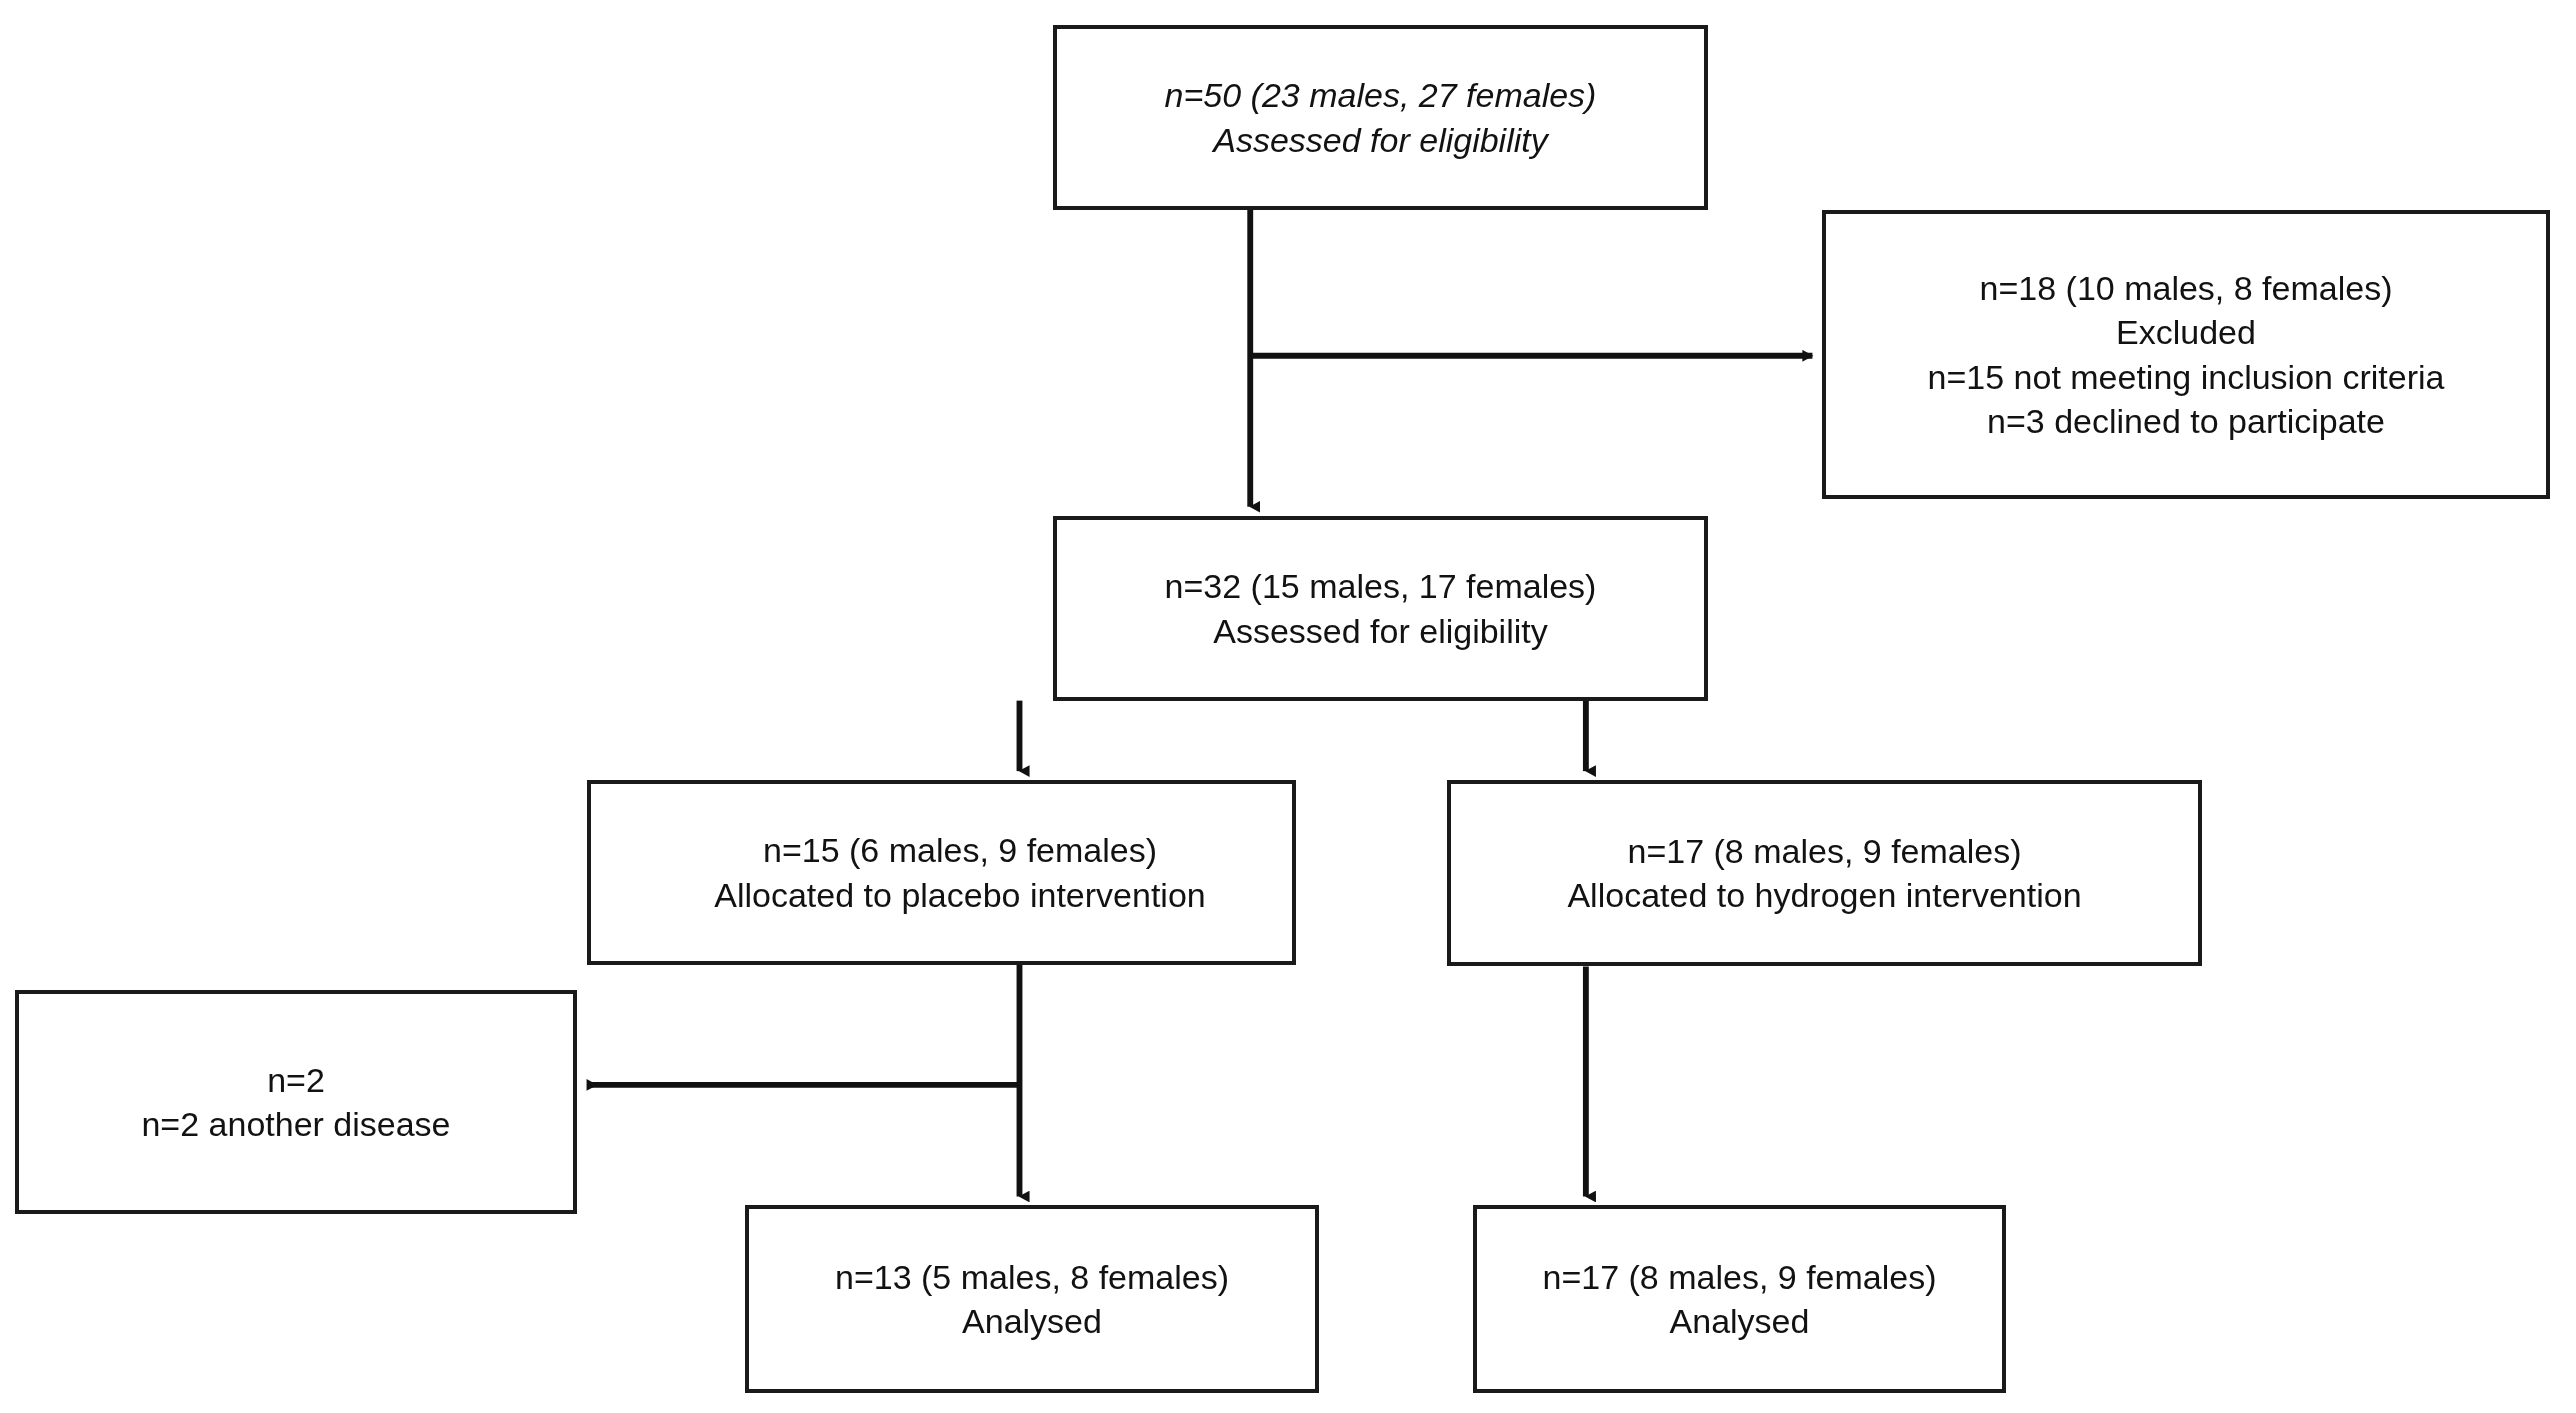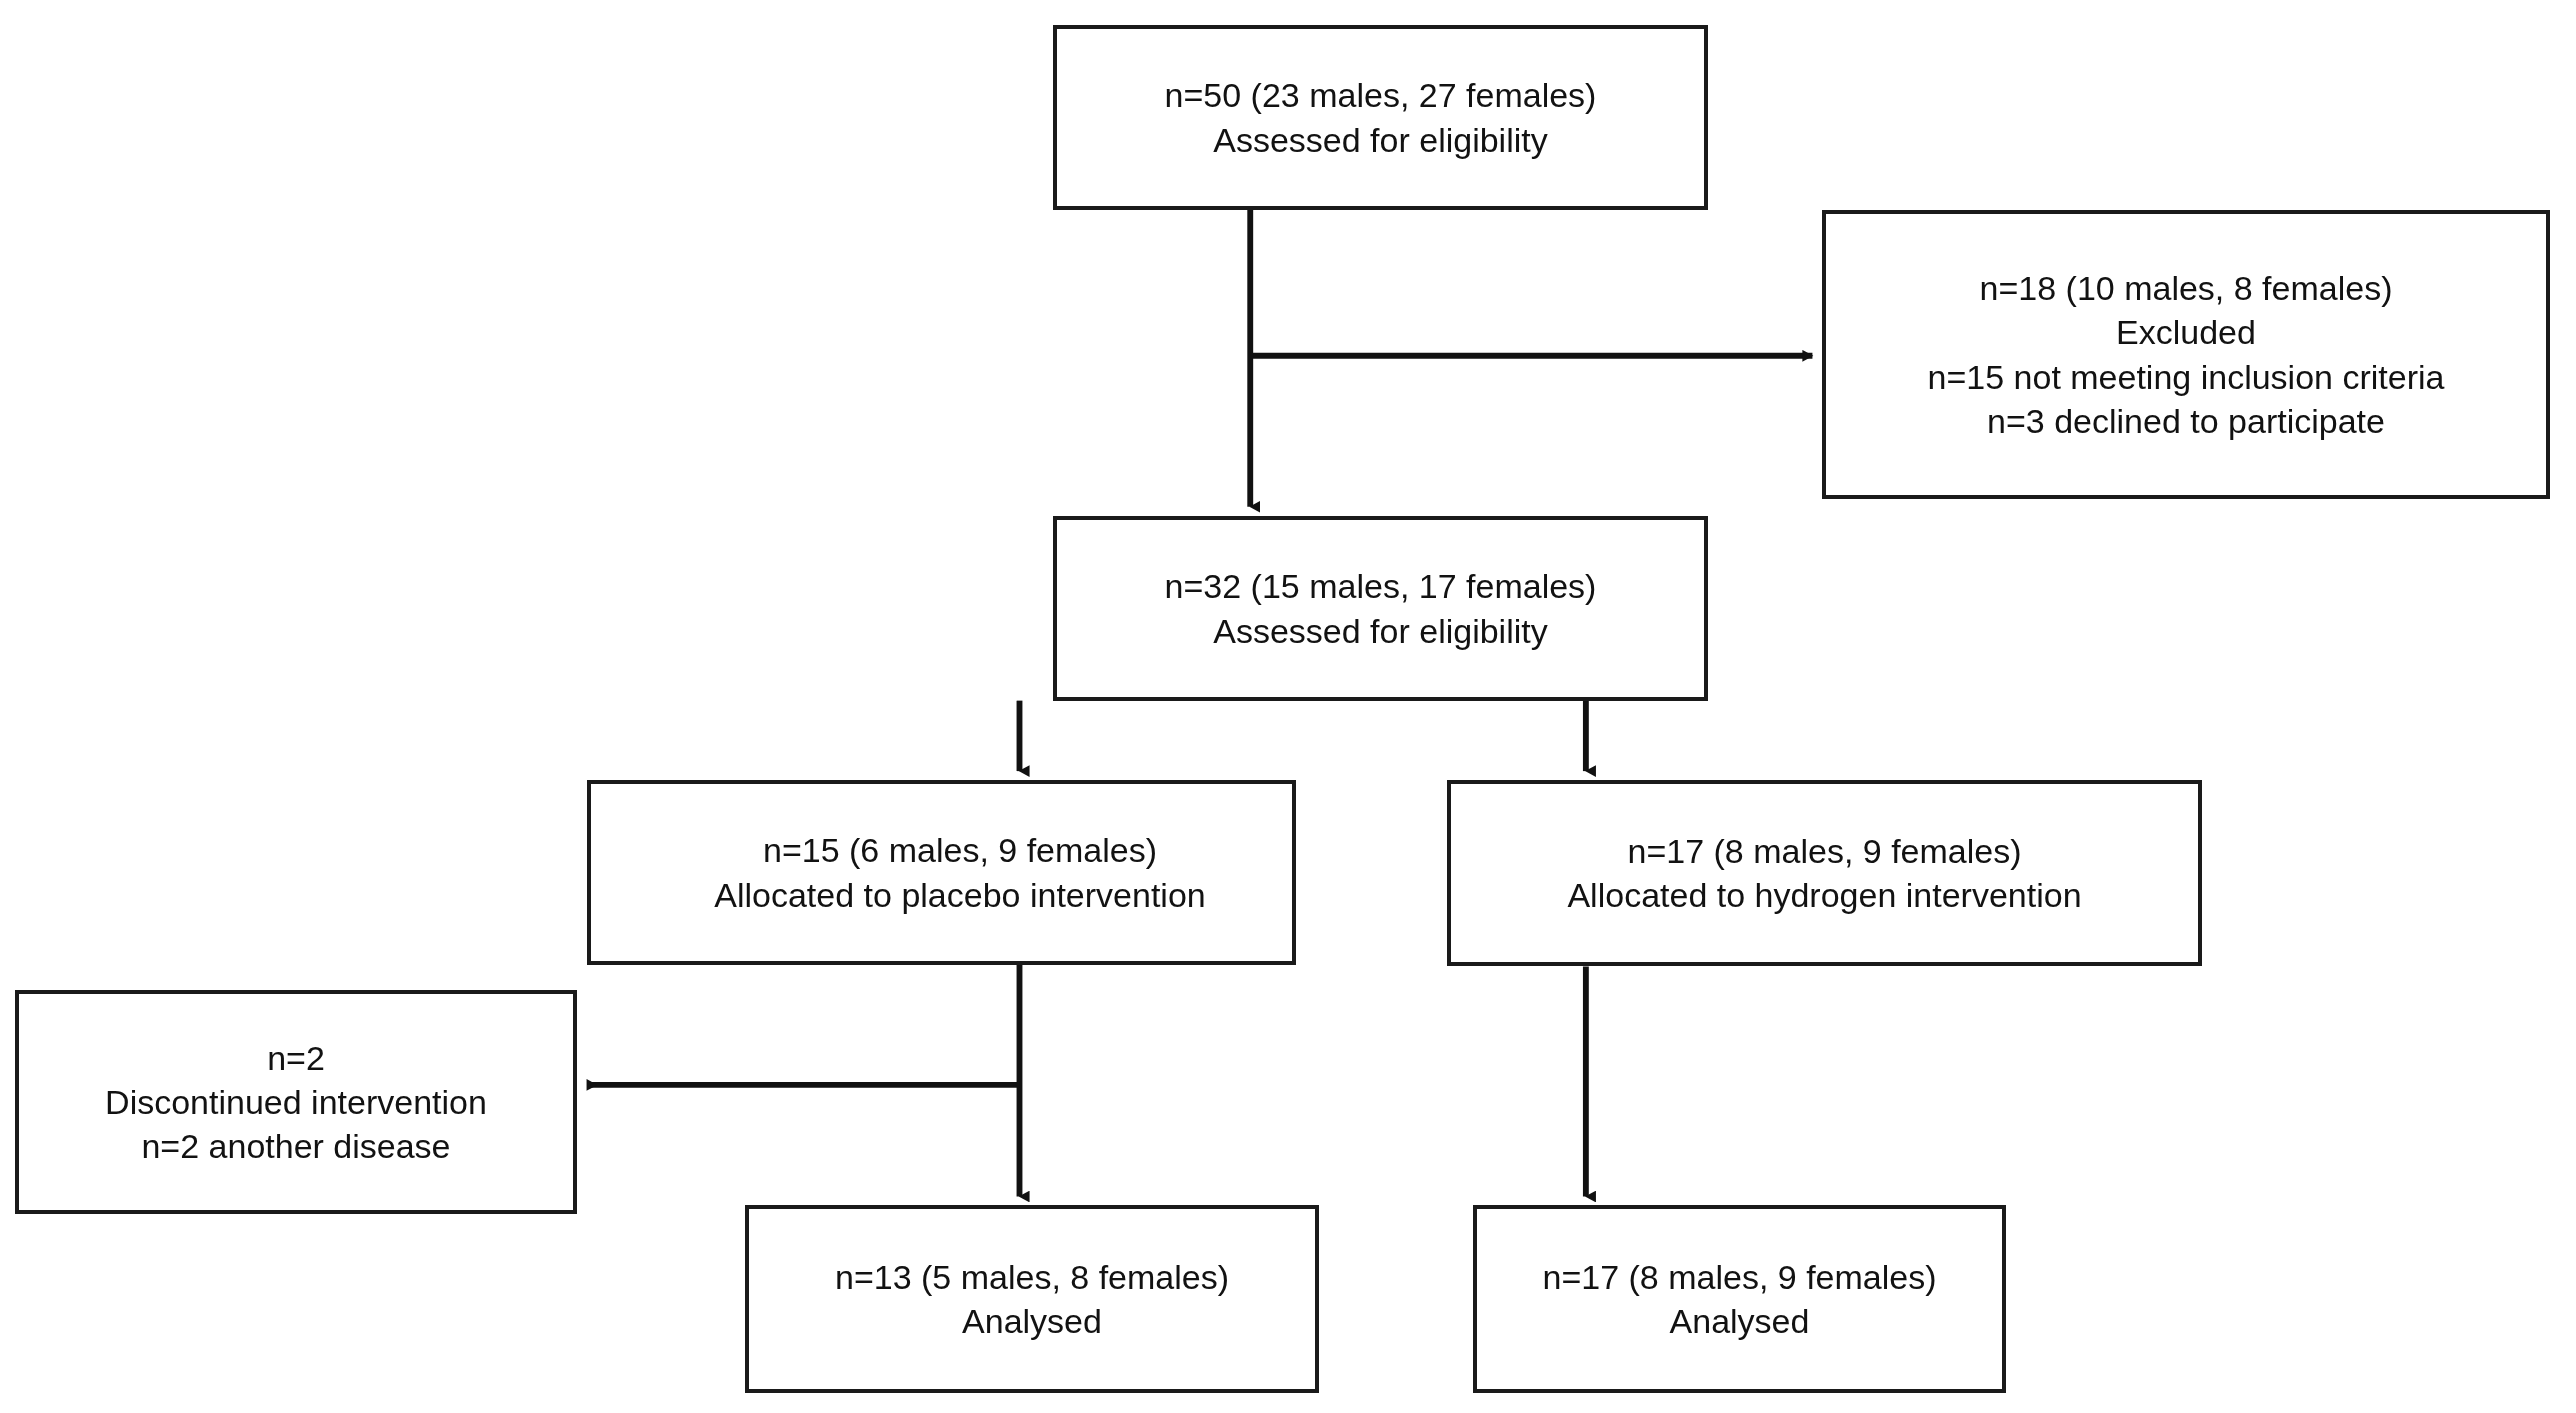"n=50 (23 males, 27 females)" div.node { font-style: none -> italic }
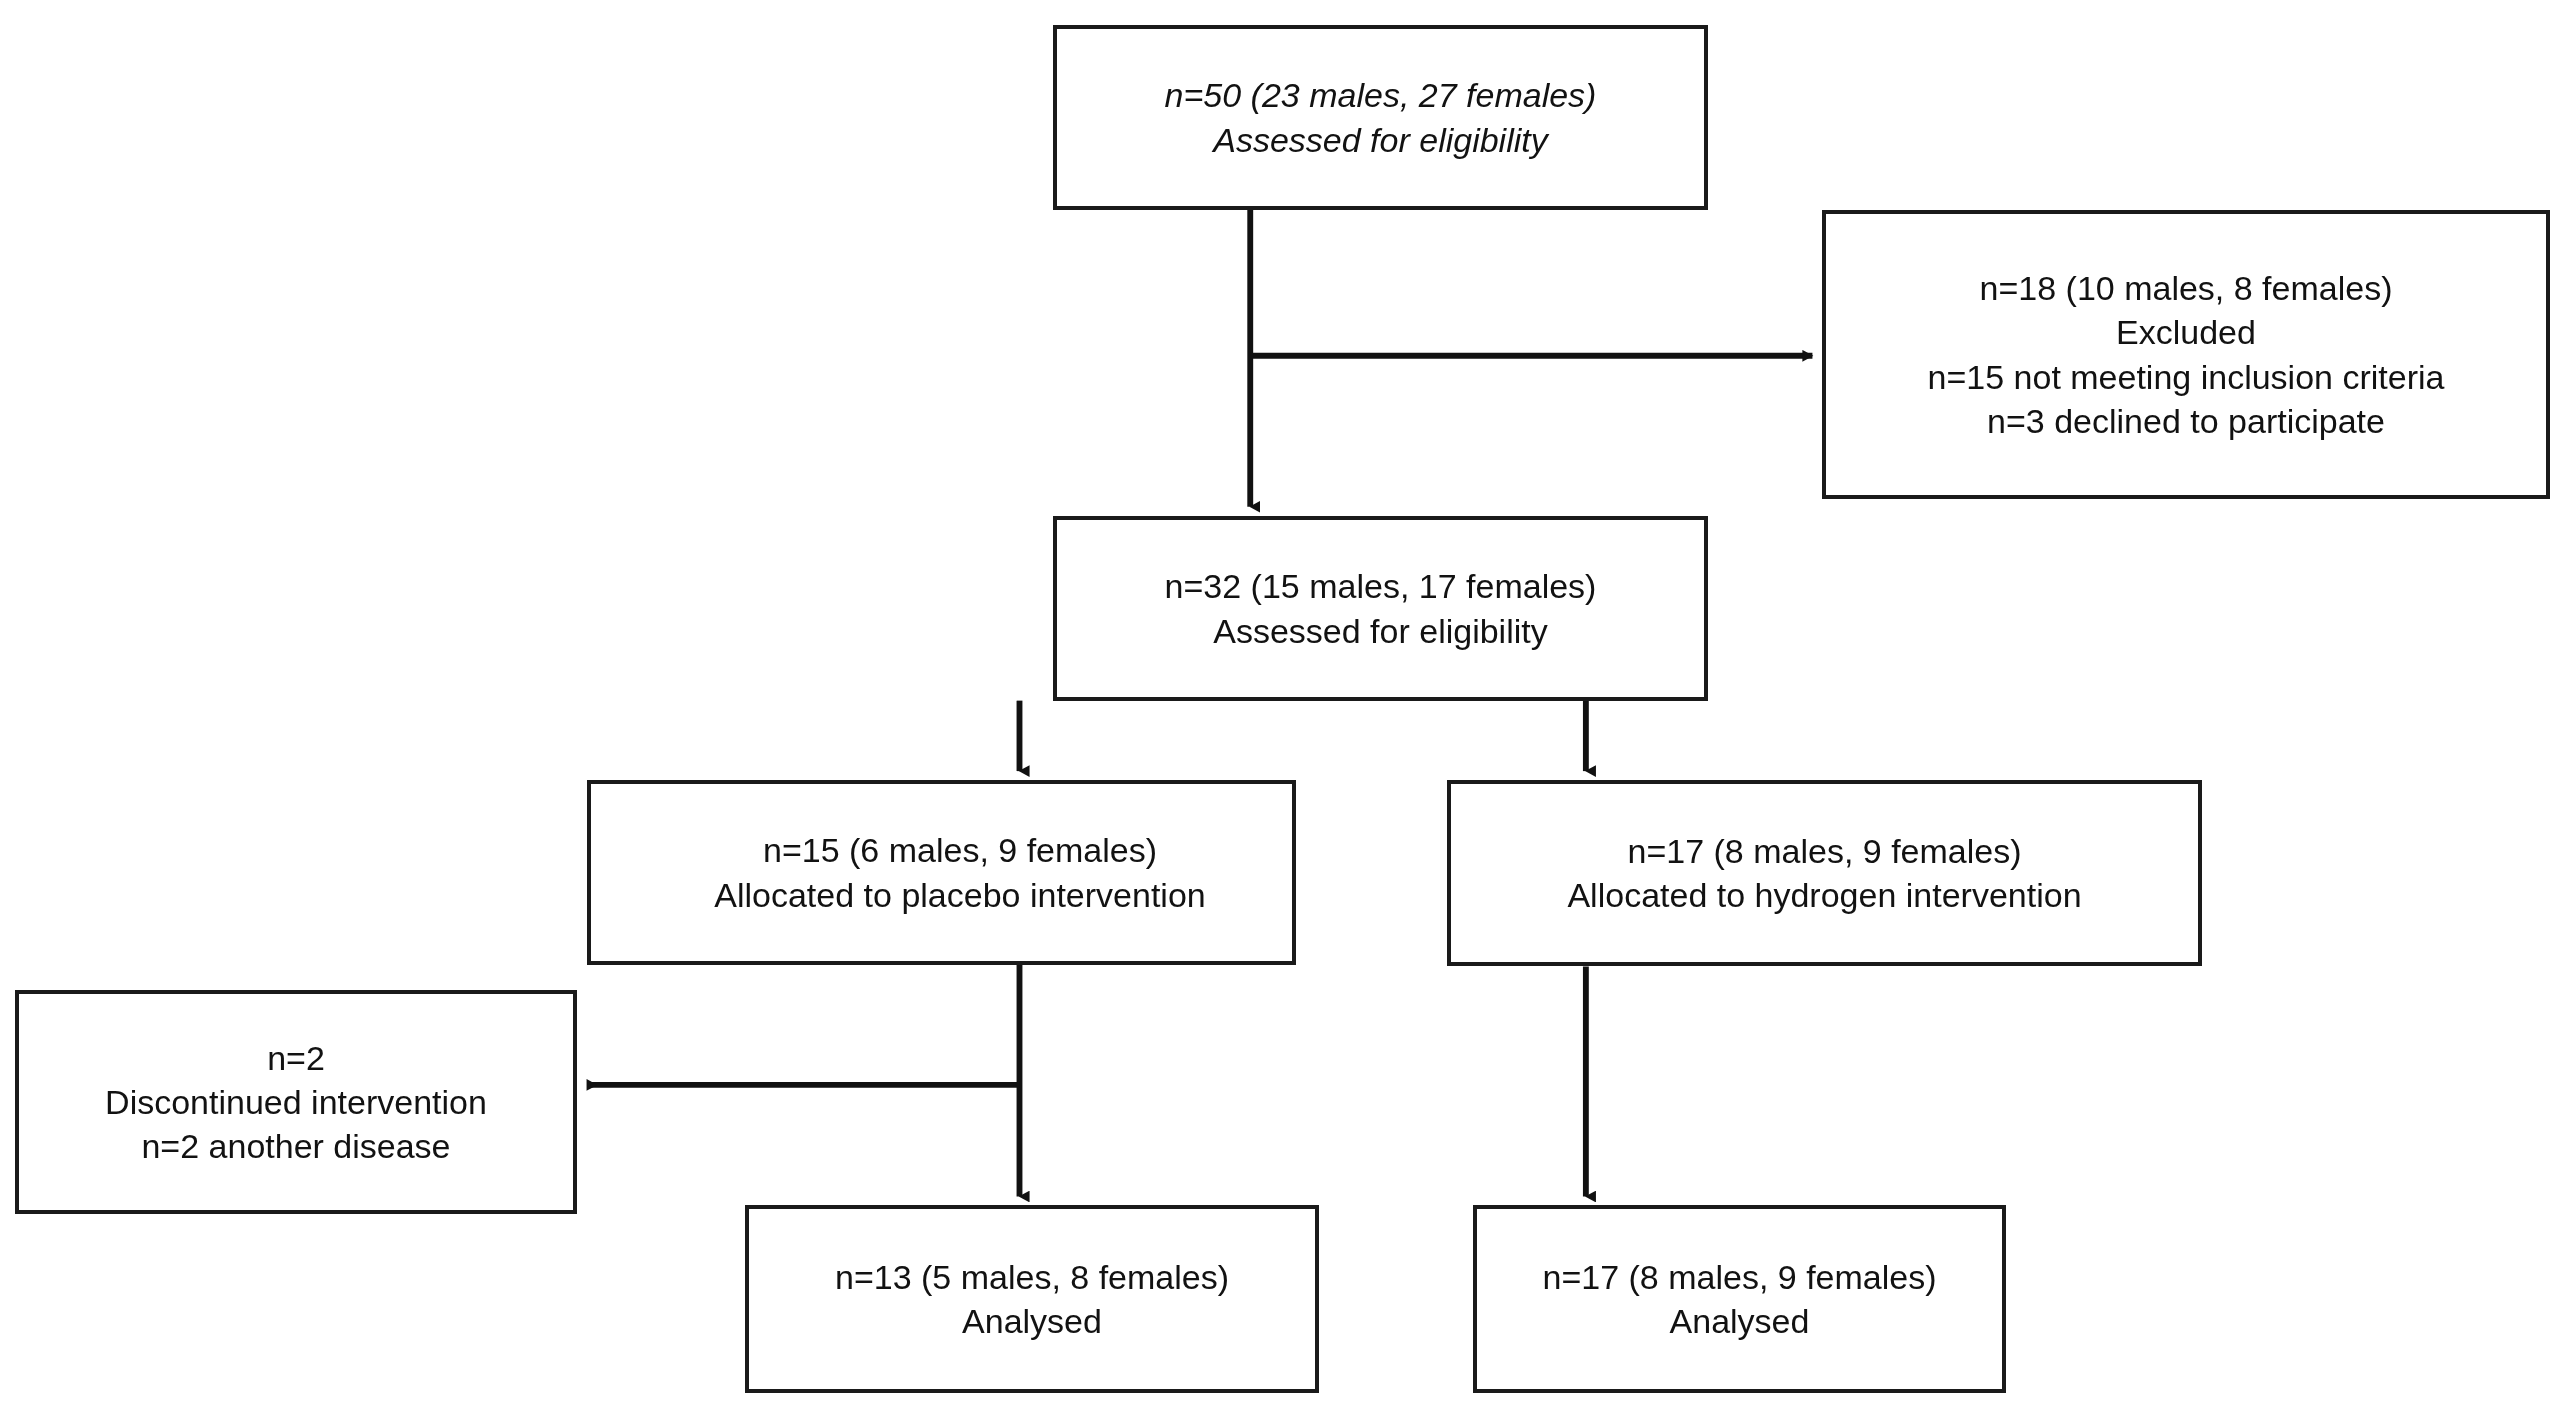"Discontinued intervention" span.line { html: <span>Discontinued intervention</span> -> none }
